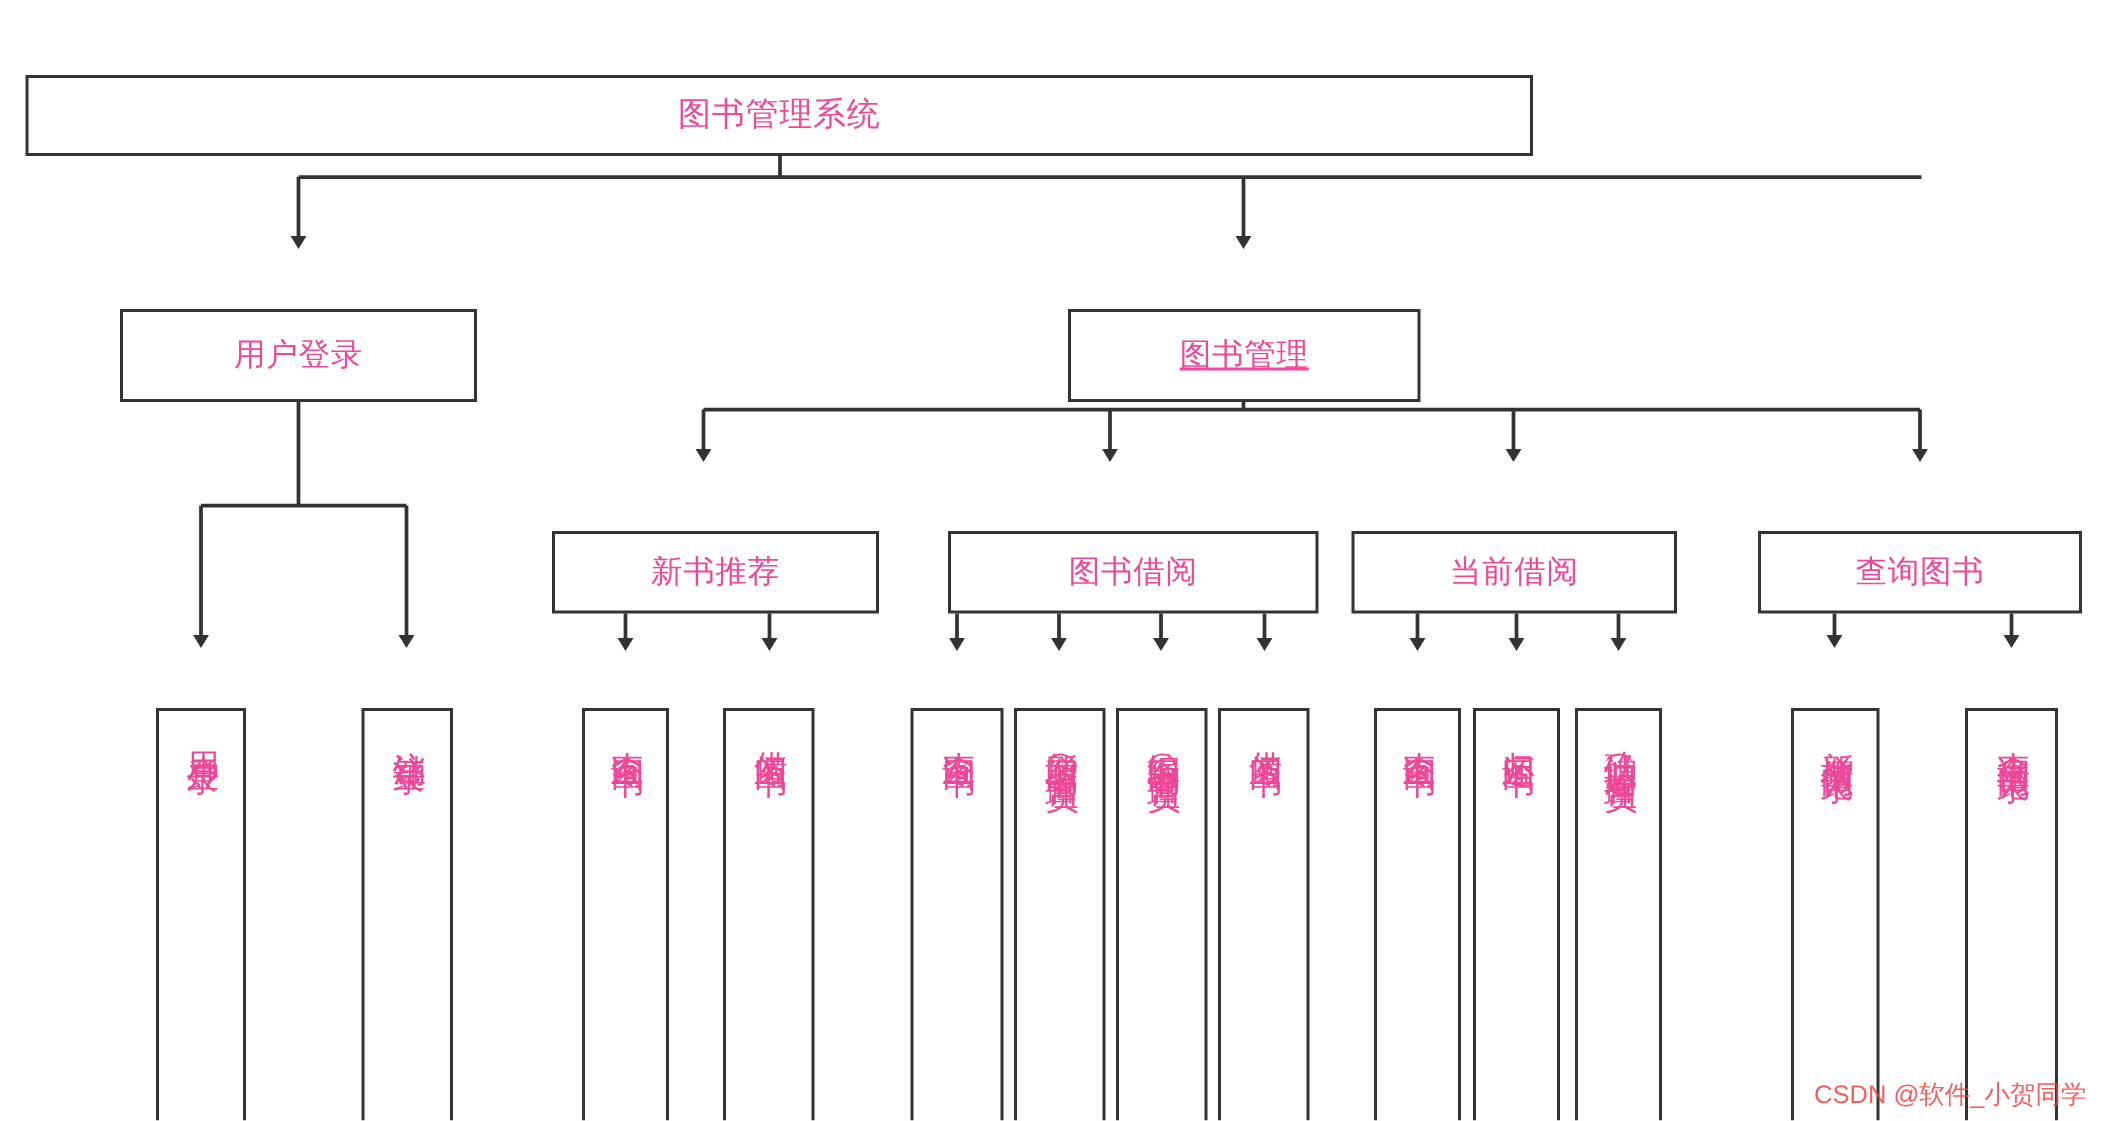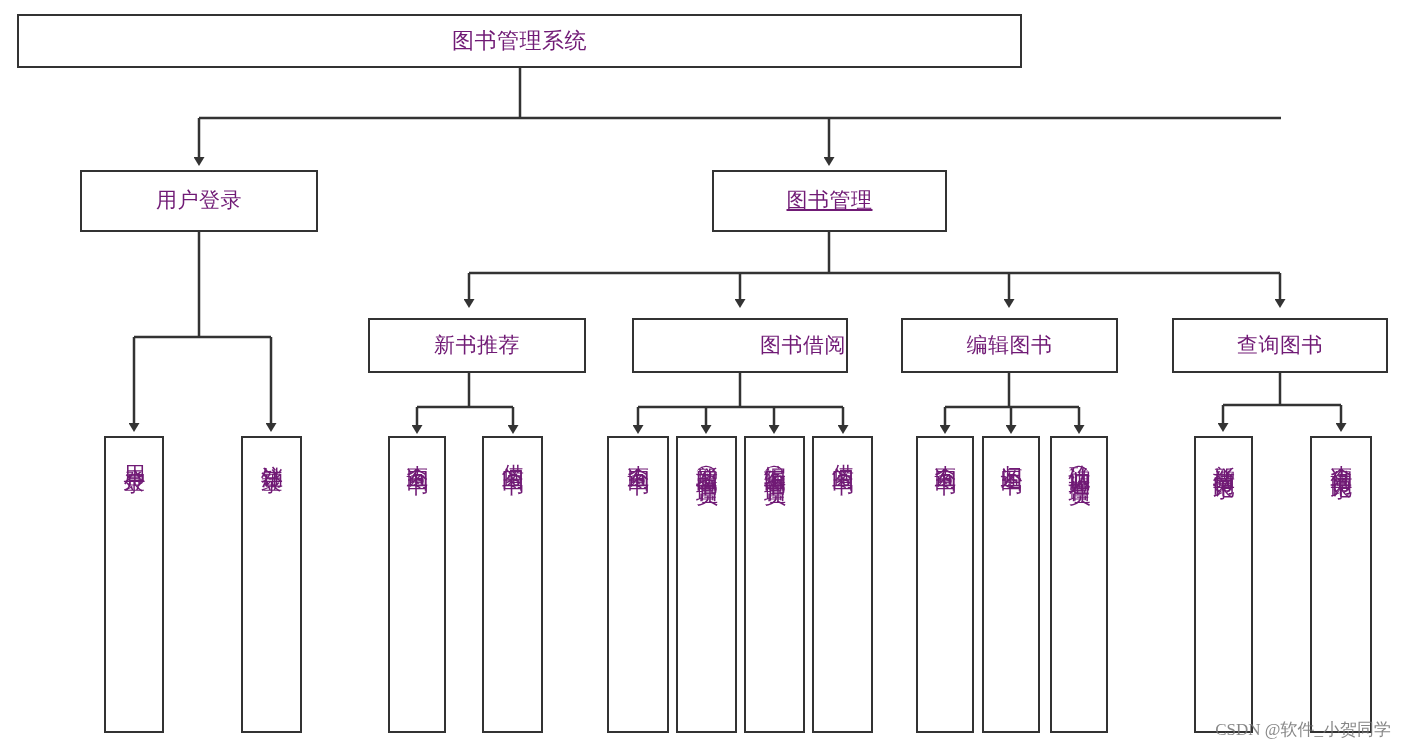"图书管理系统" .node { color: #701a75 -> #ec4899; margin-top: none -> 36px }
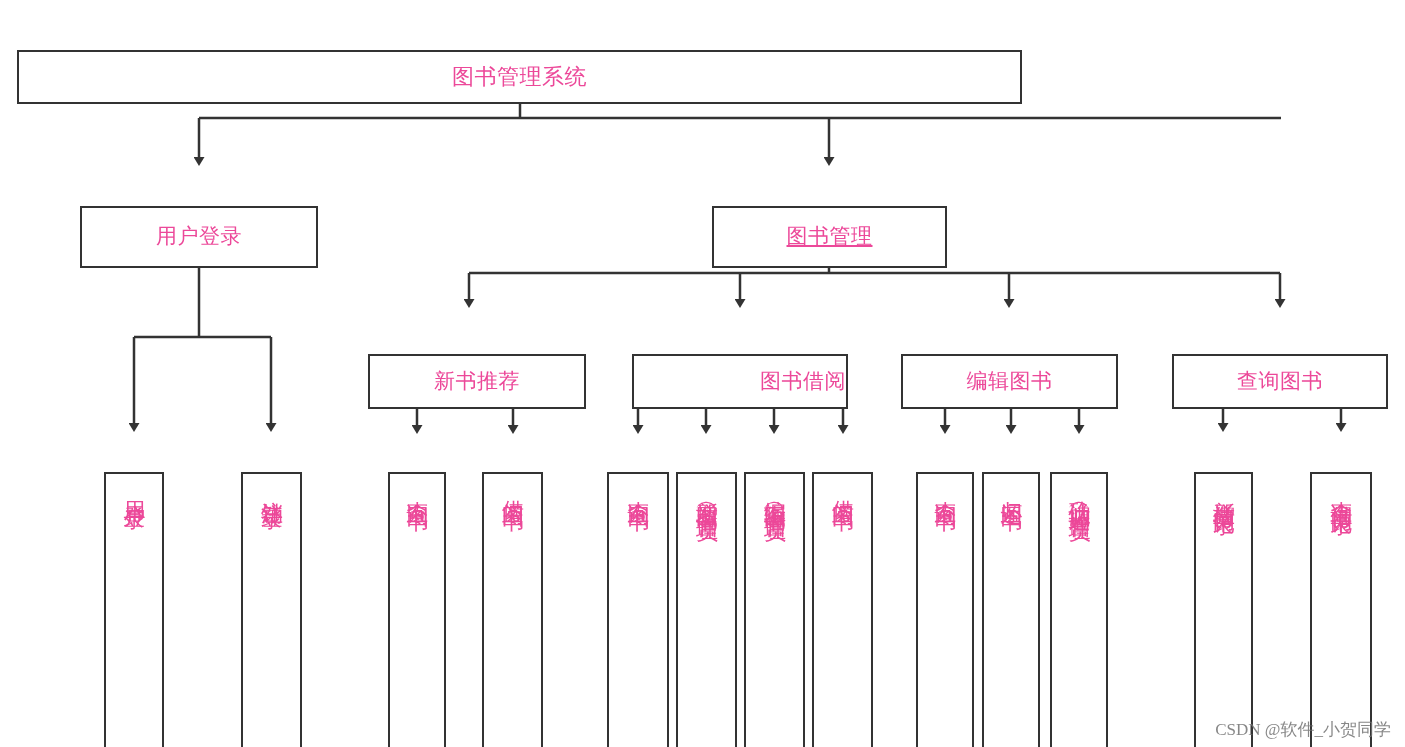"图书借阅" div.node { justify-content: flex-end -> none; width: 216px -> 247px }
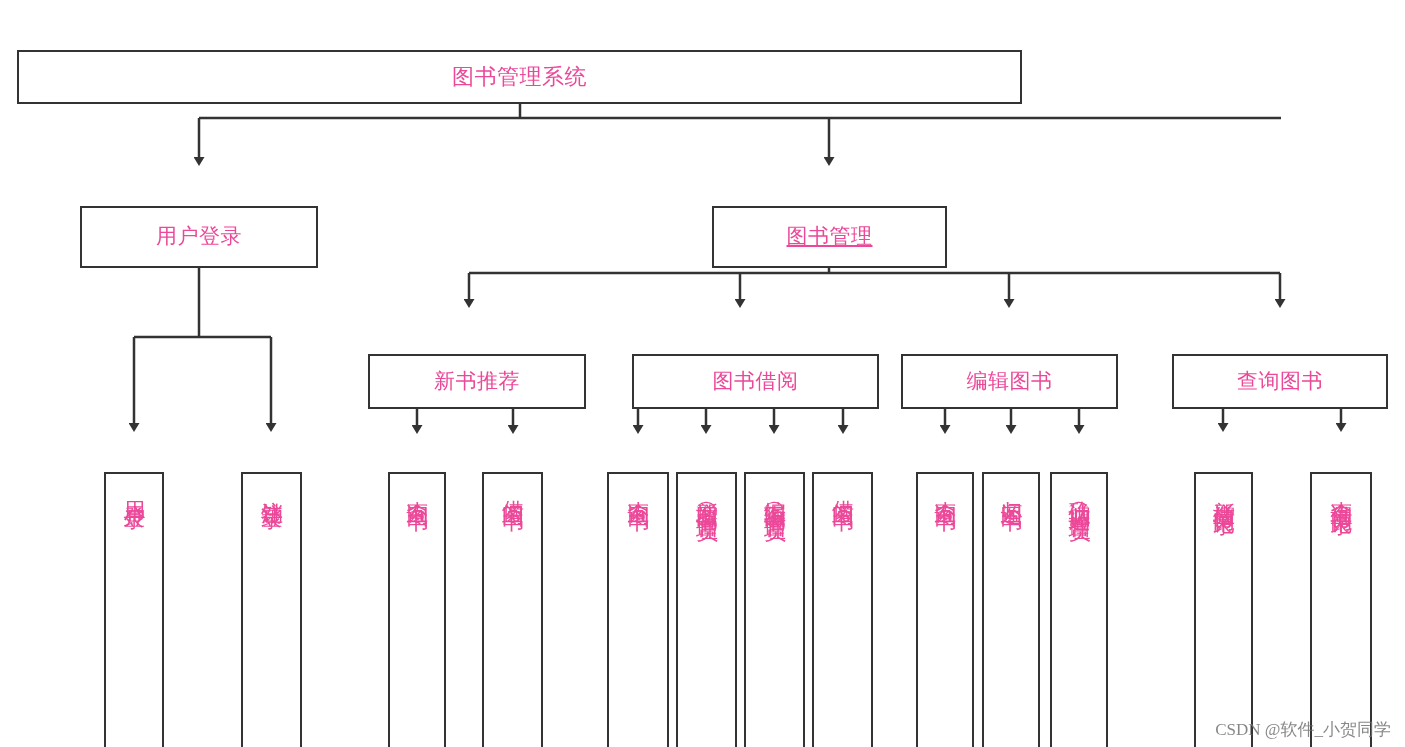"编辑图书" span.node-label { text: 编辑图书 -> 当前借阅 }
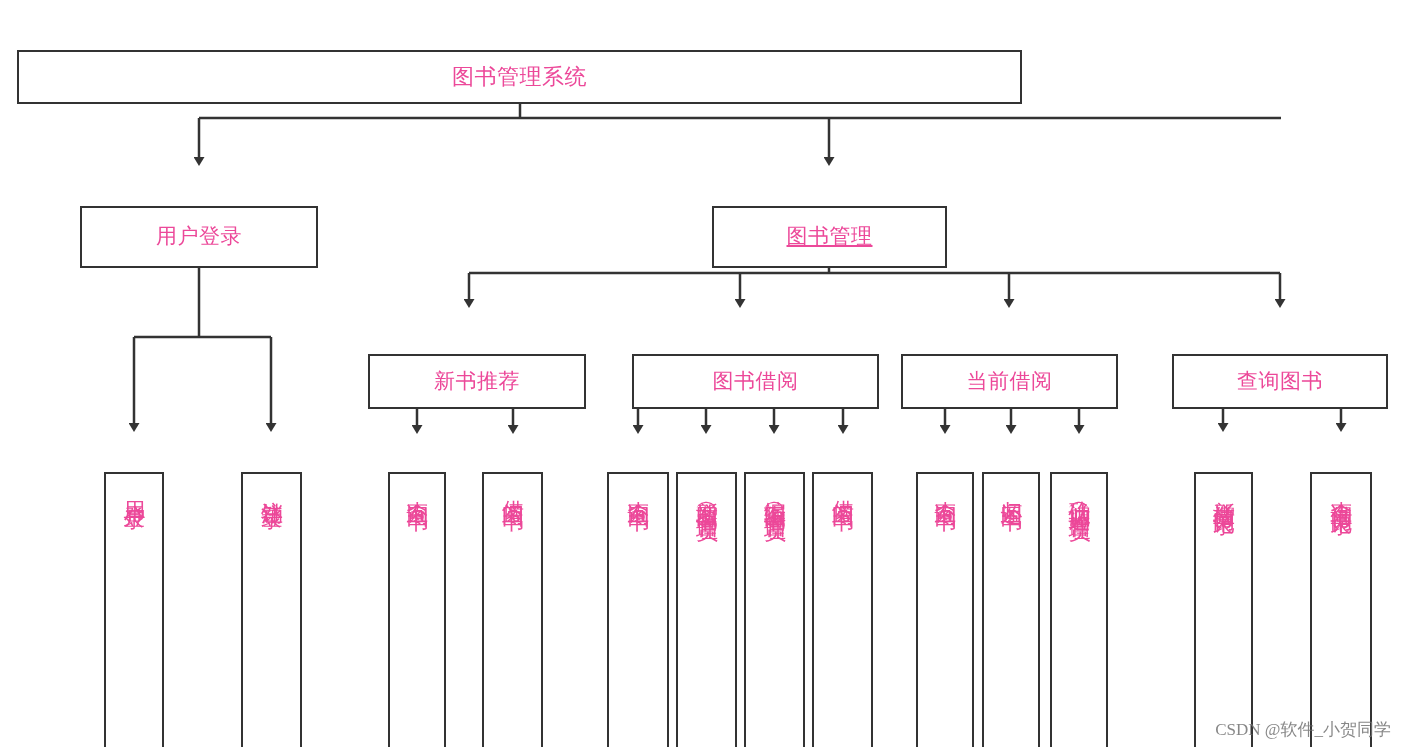"CSDN @软件_小贺同学" #watermark { color: #737373 -> #ef4444; font-family: Liberation Serif, serif -> Liberation Sans, sans-serif }
